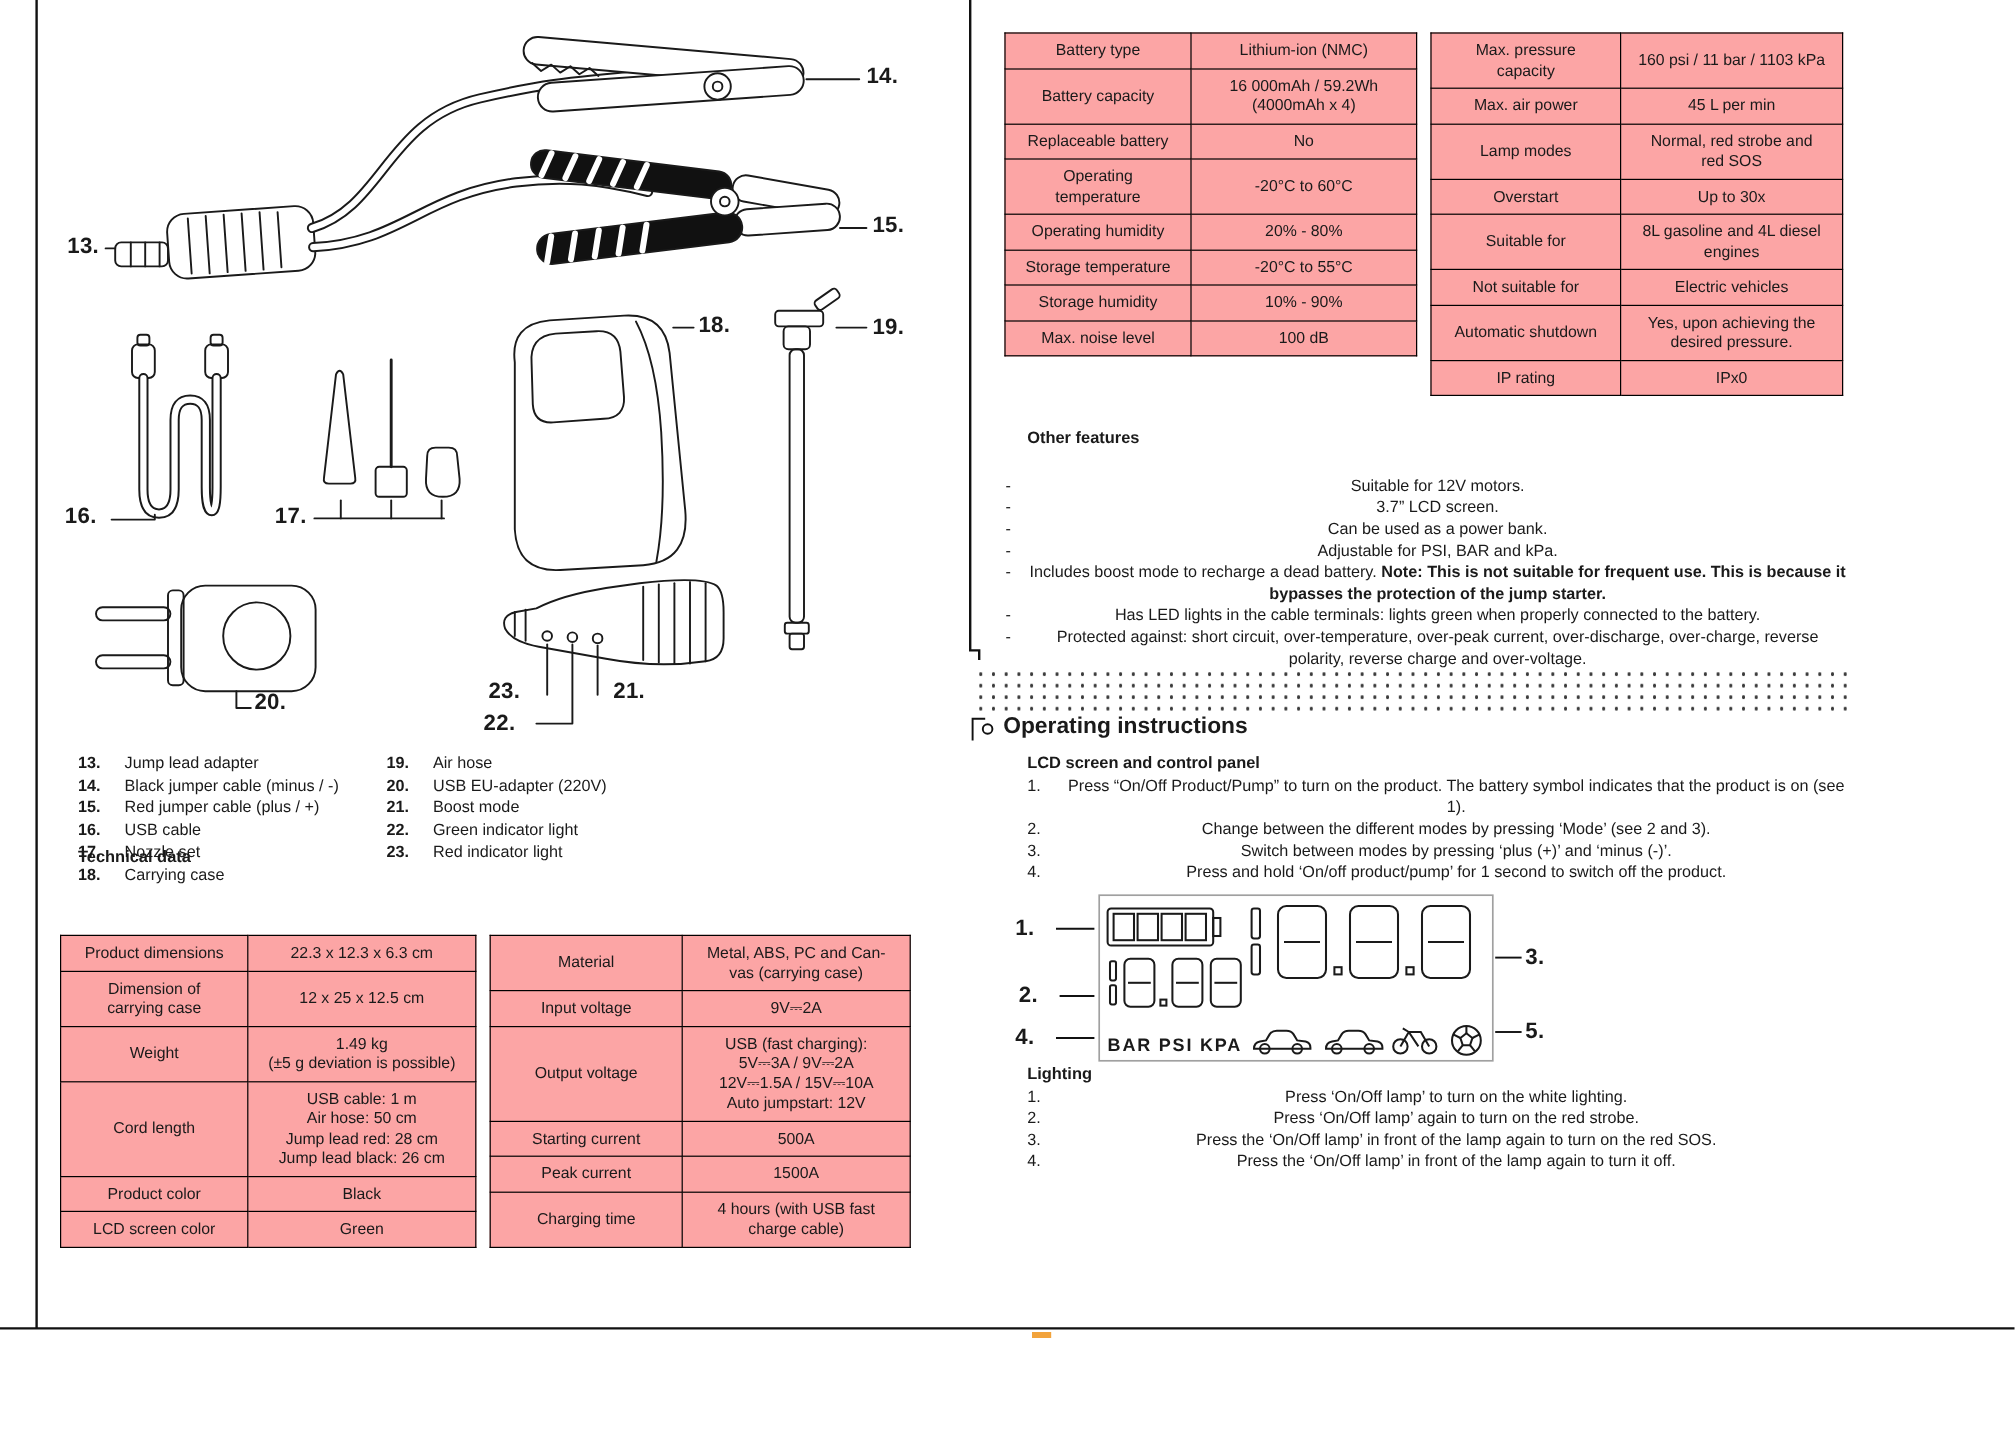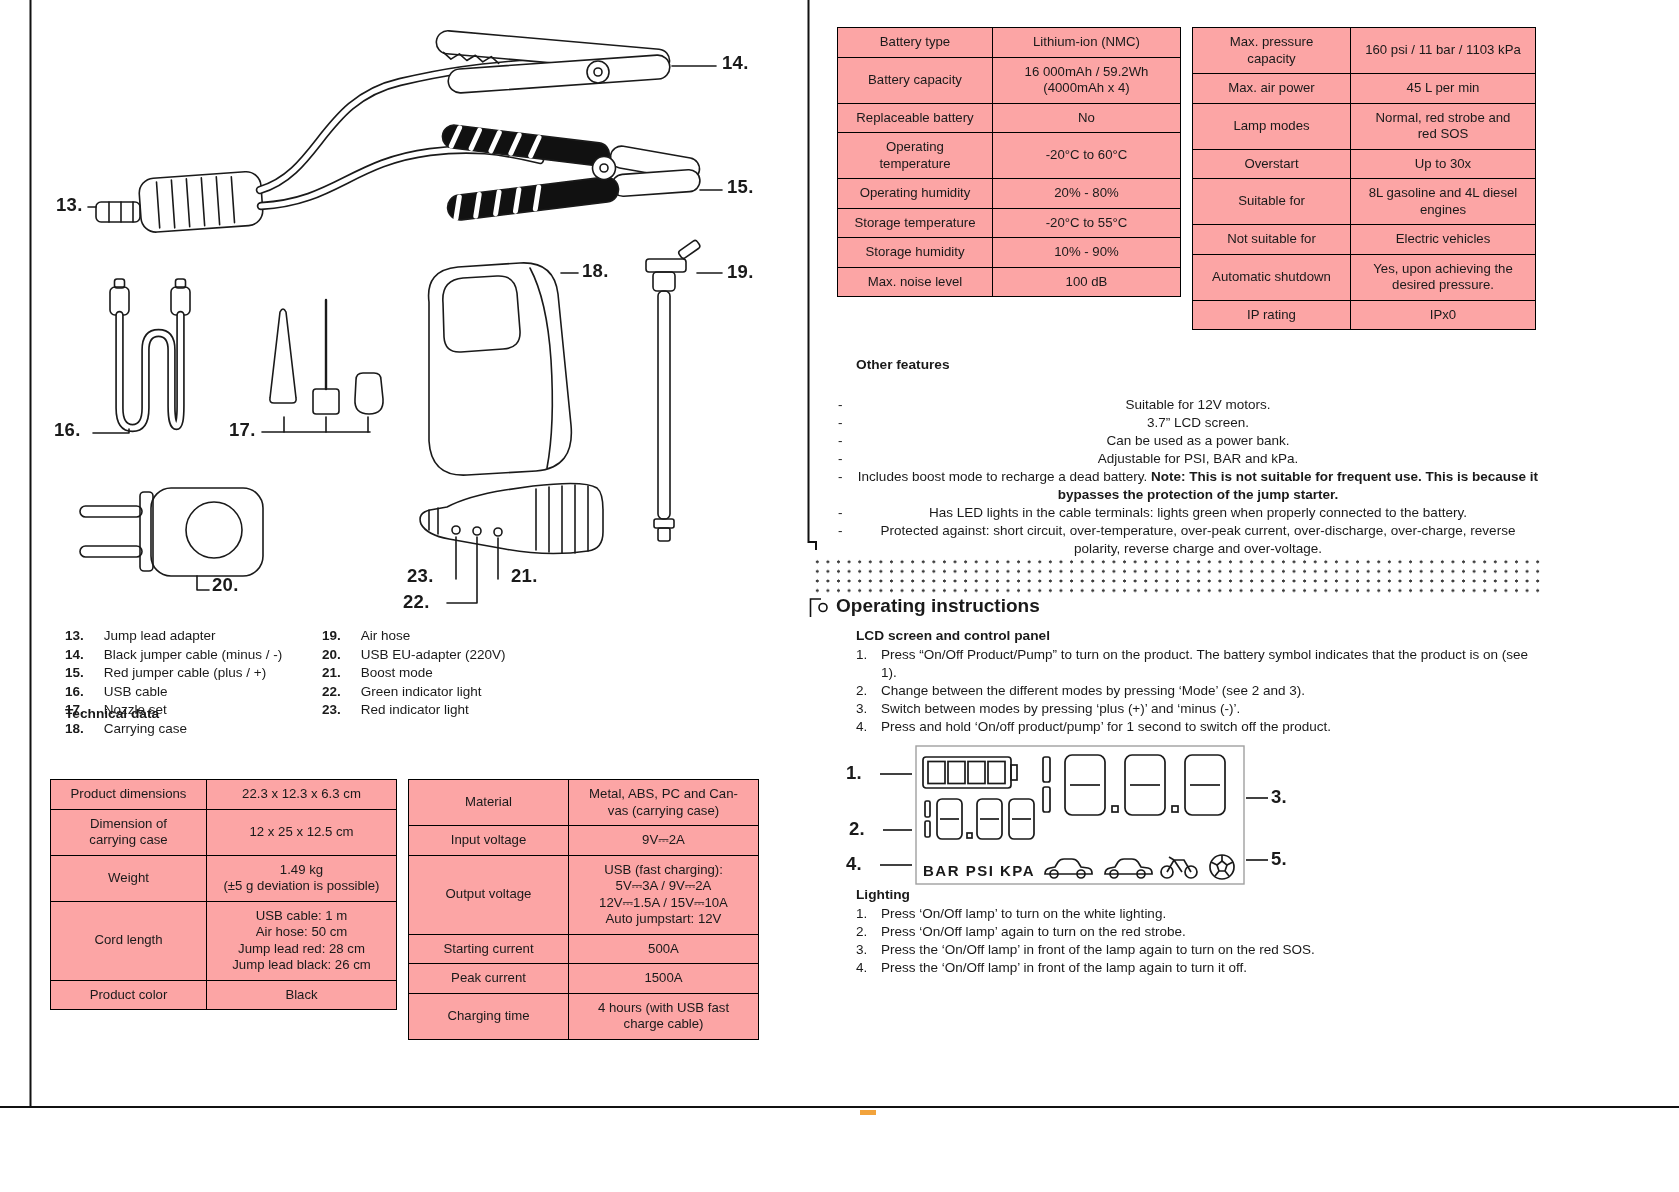"Press “On/Off Product/Pump” to turn" .step .stext { text-align: none -> center }
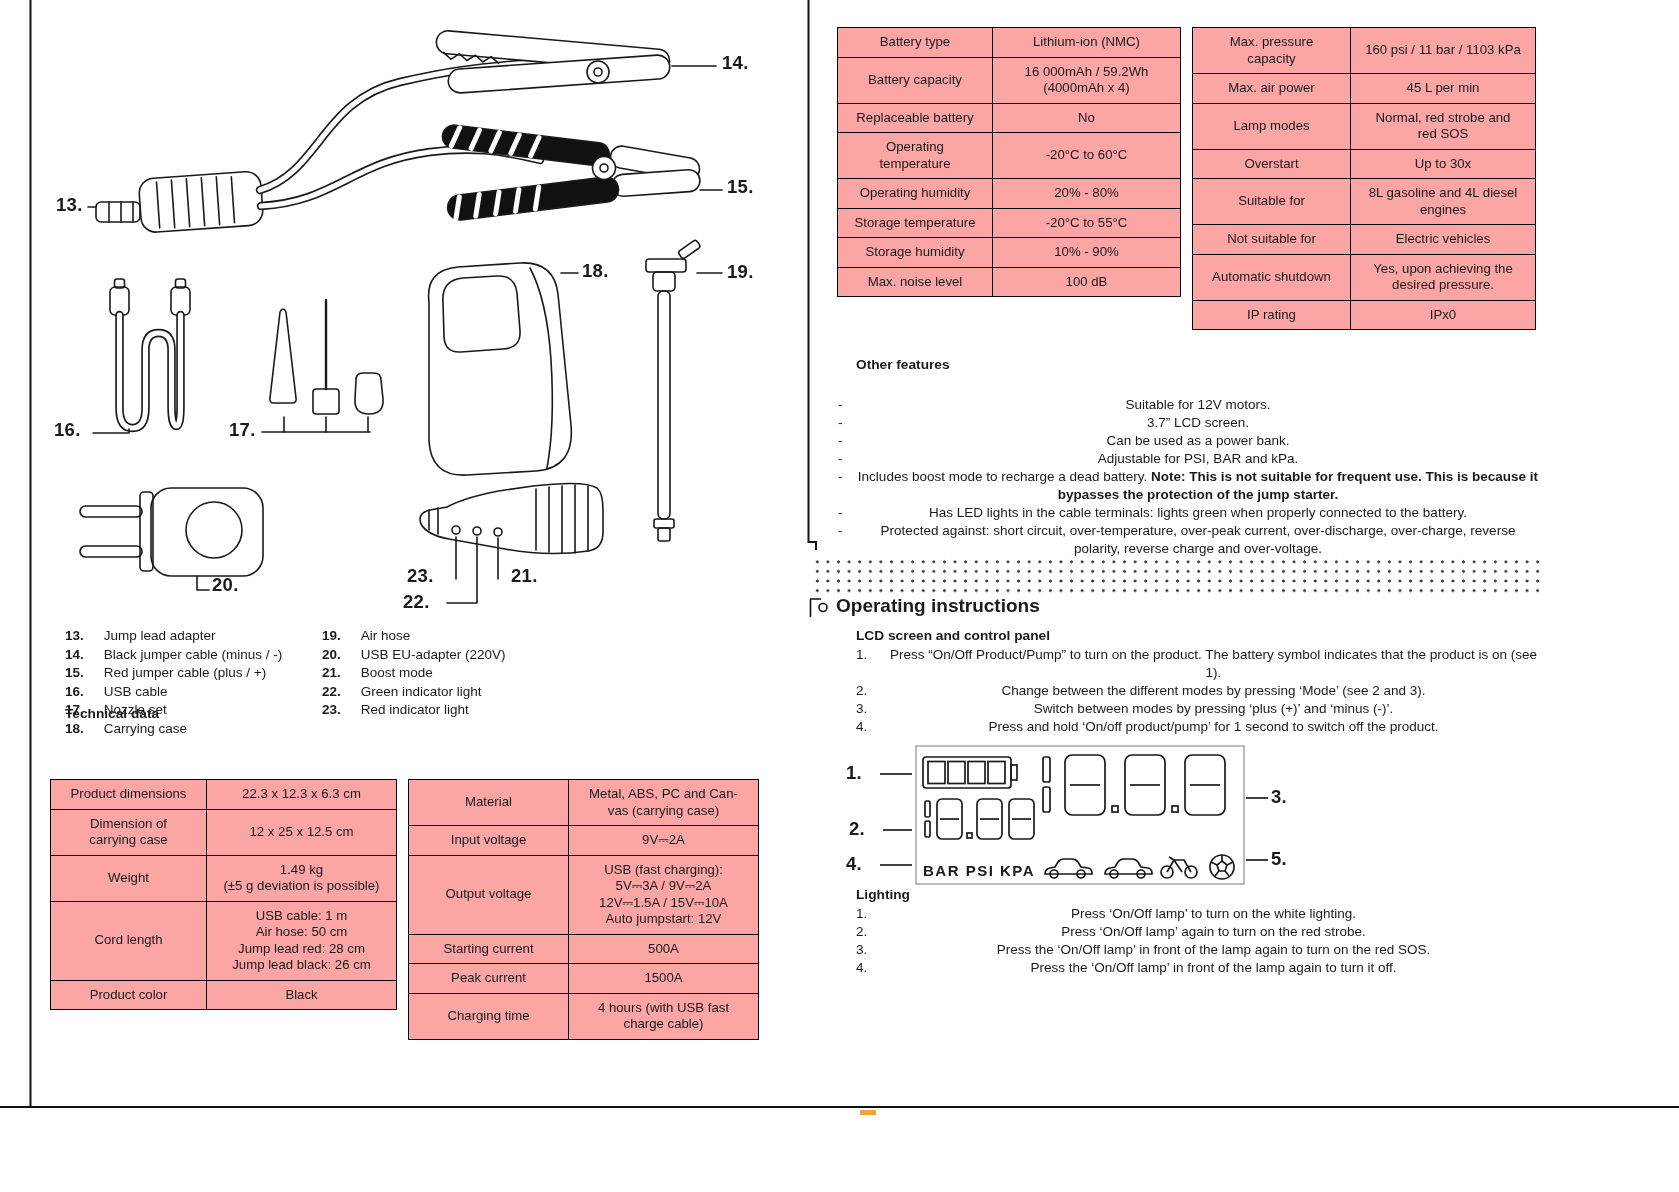"LCD screen color" tr { html: none -> <tr> <td>LCD screen color</td> <td>Green</td> </tr> }
